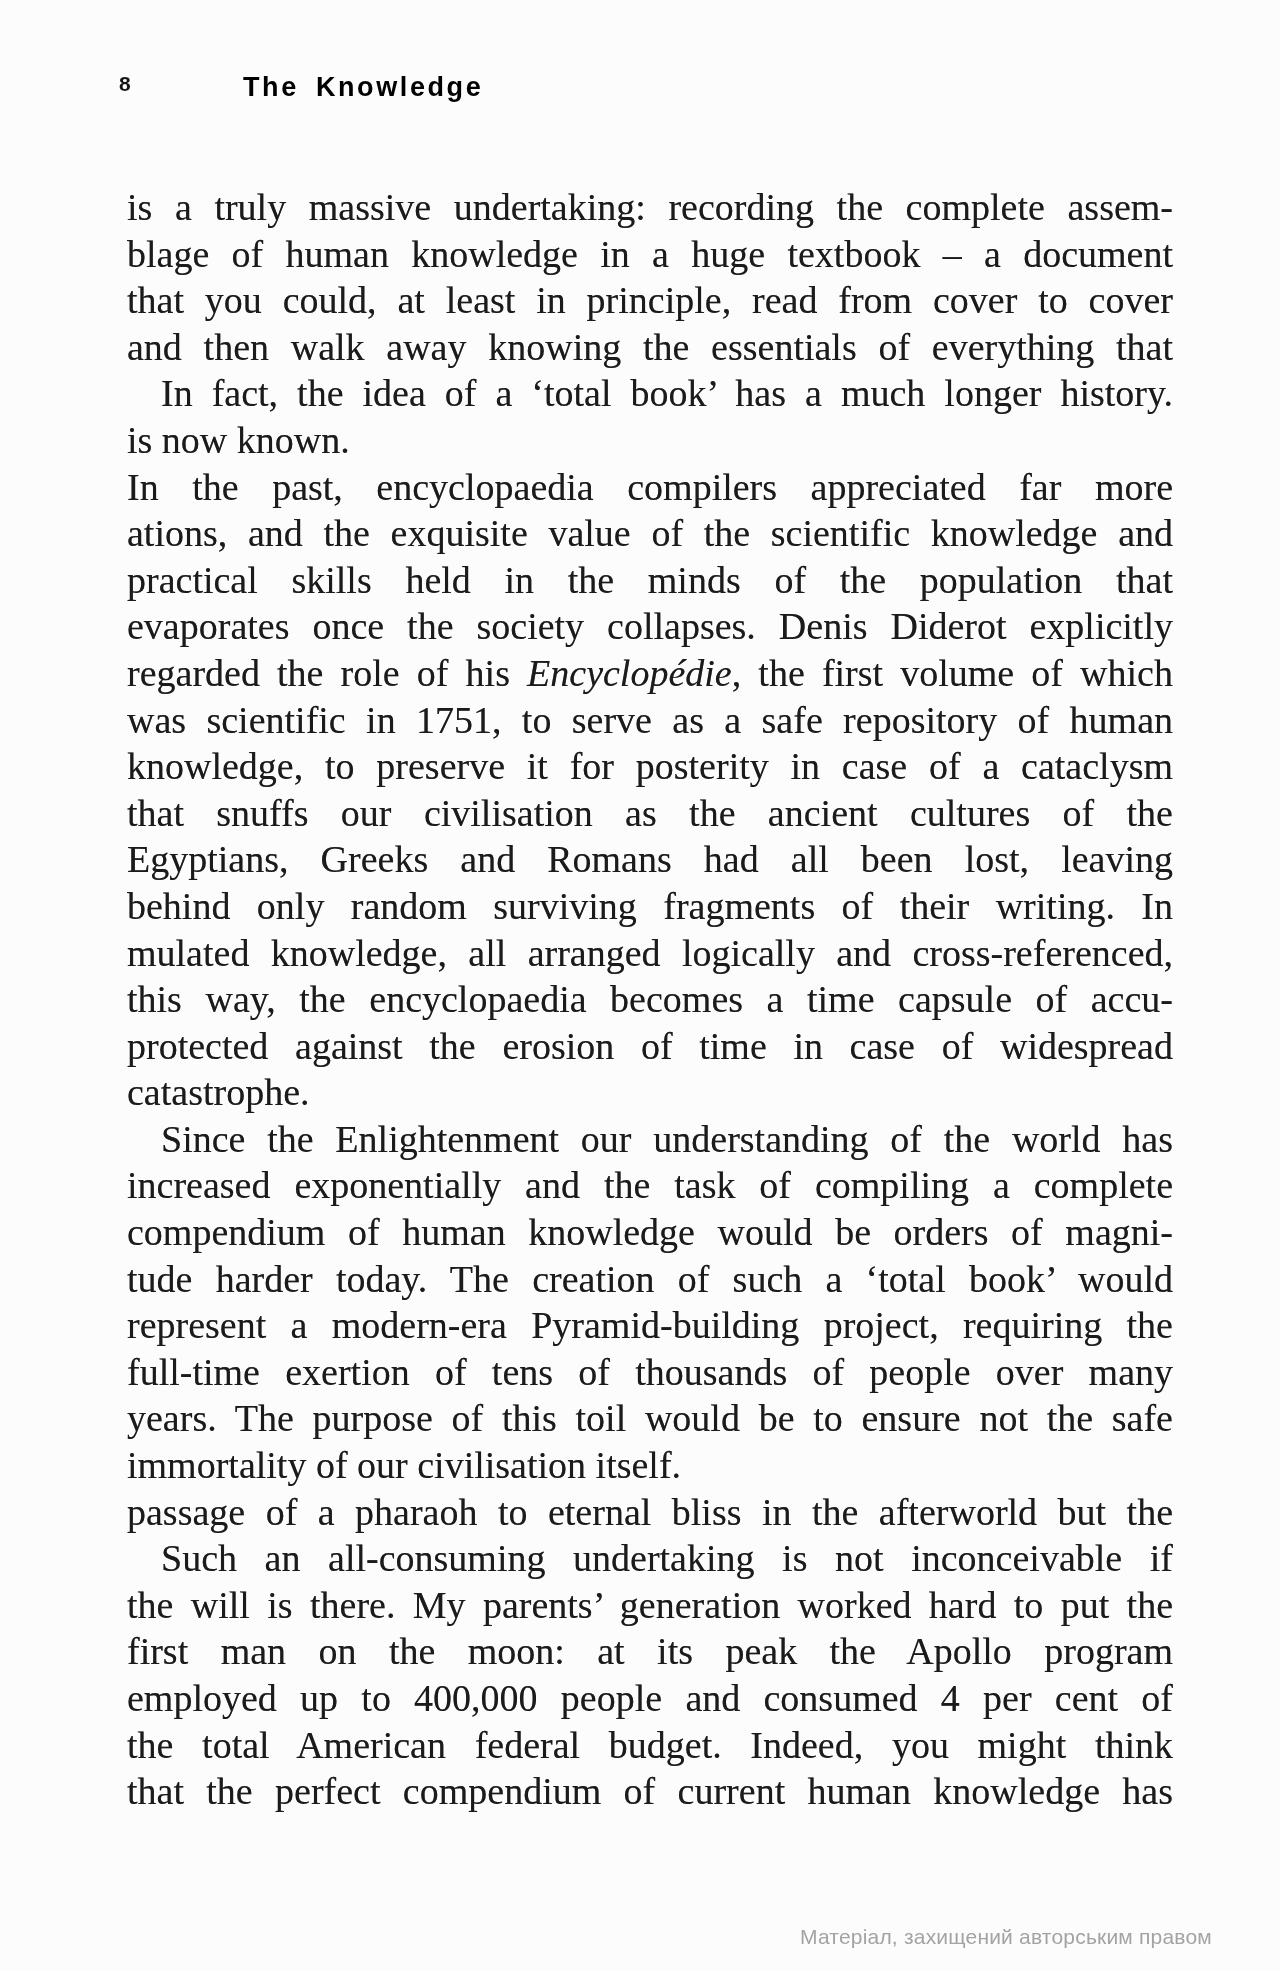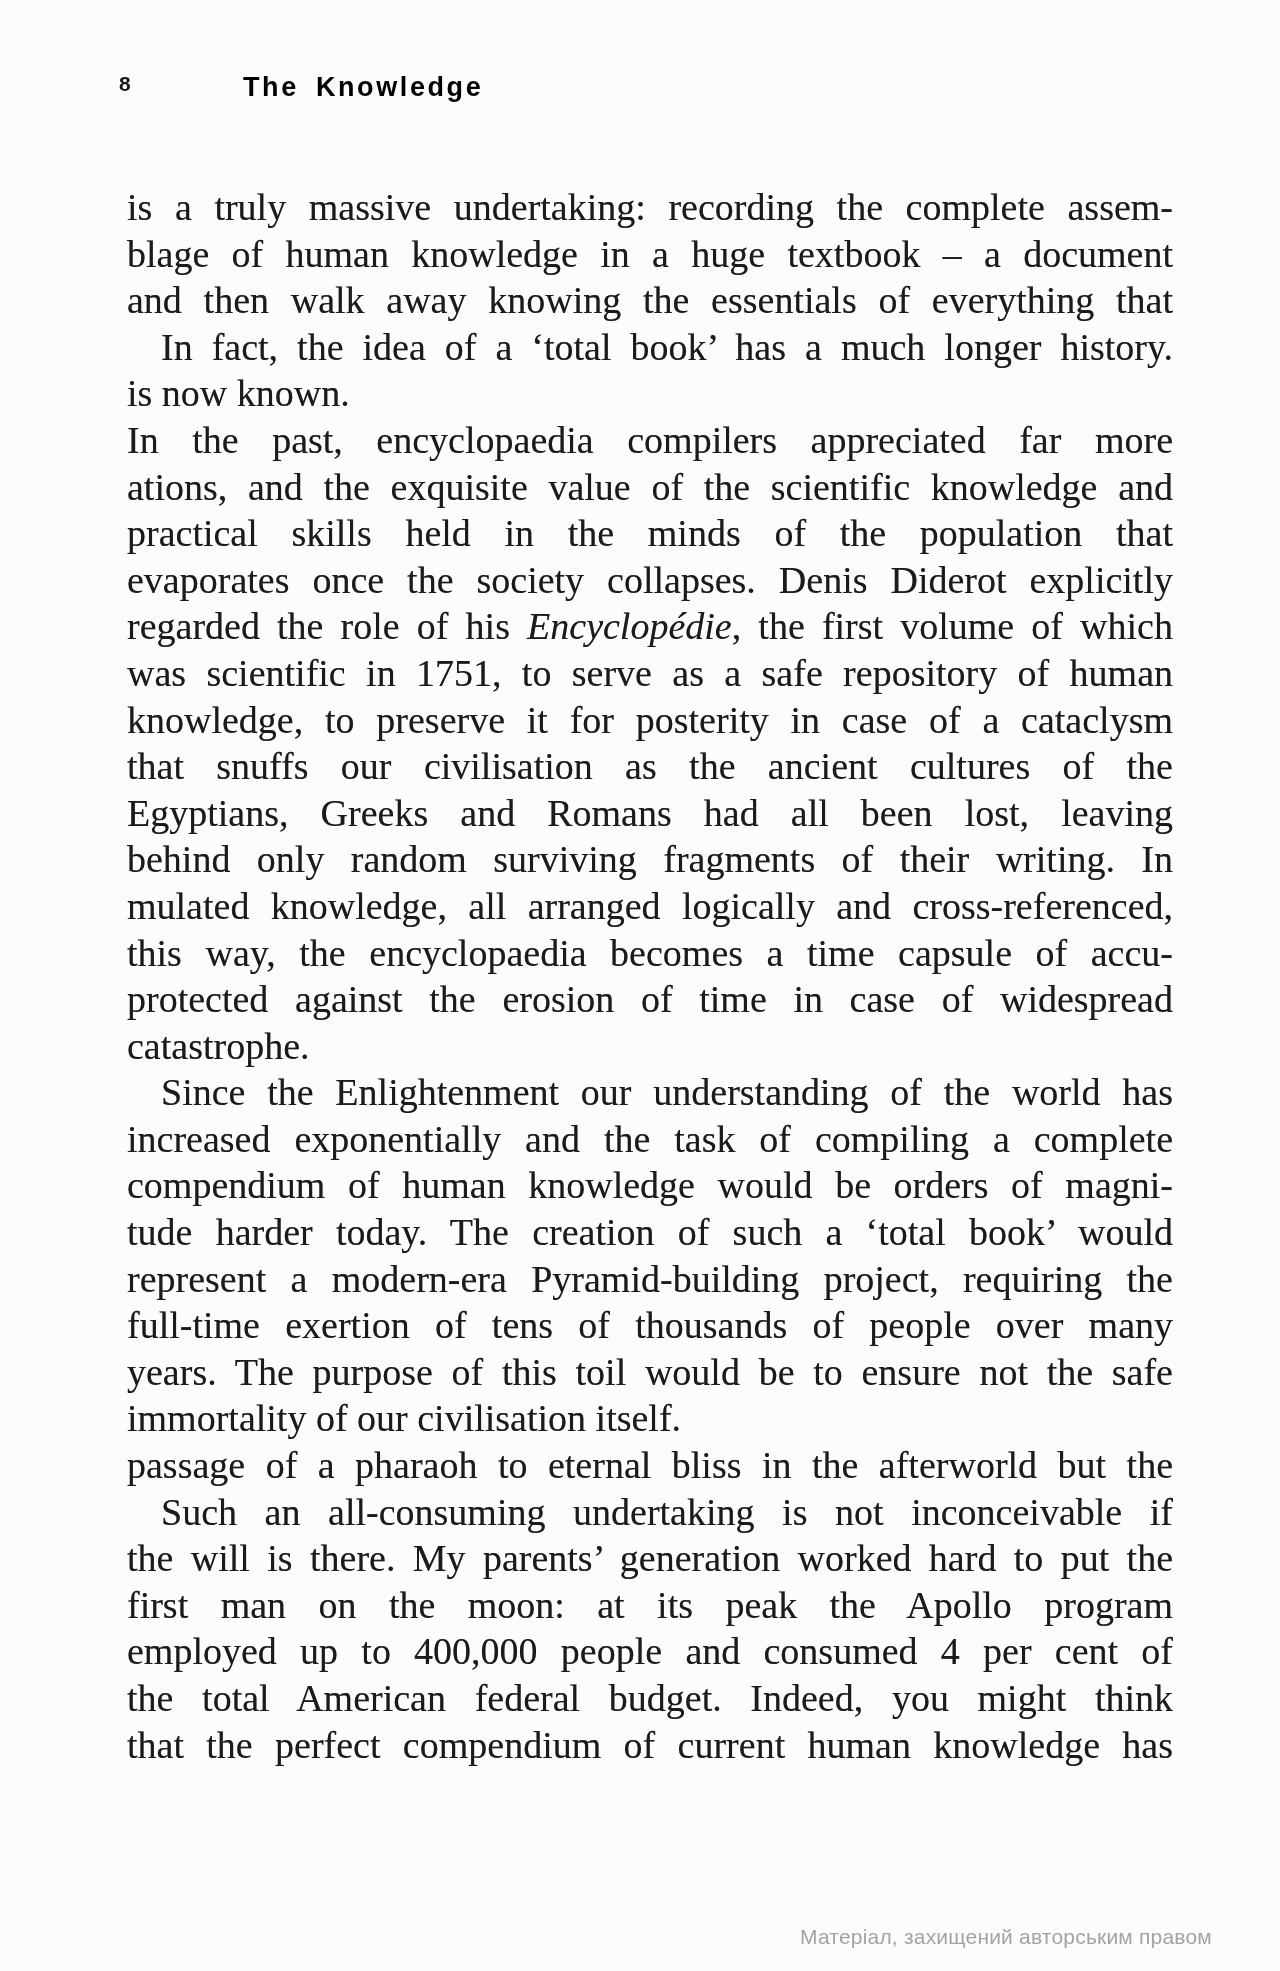"that you could, at least" div.line { html: none -> <div>that you could, at least in principle, read from cover to cover</div> }
